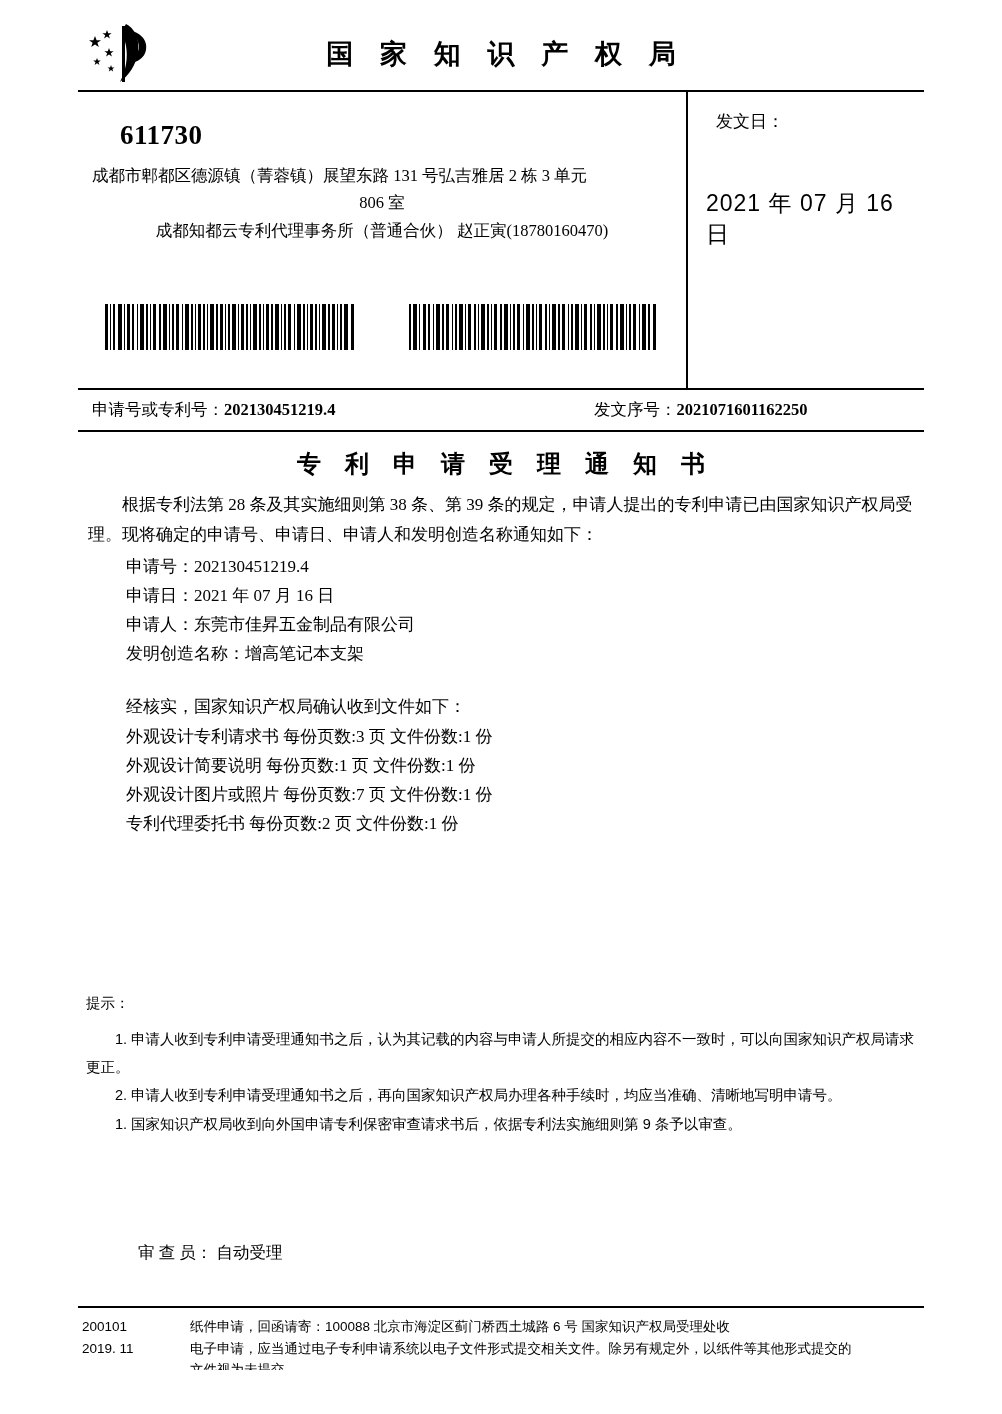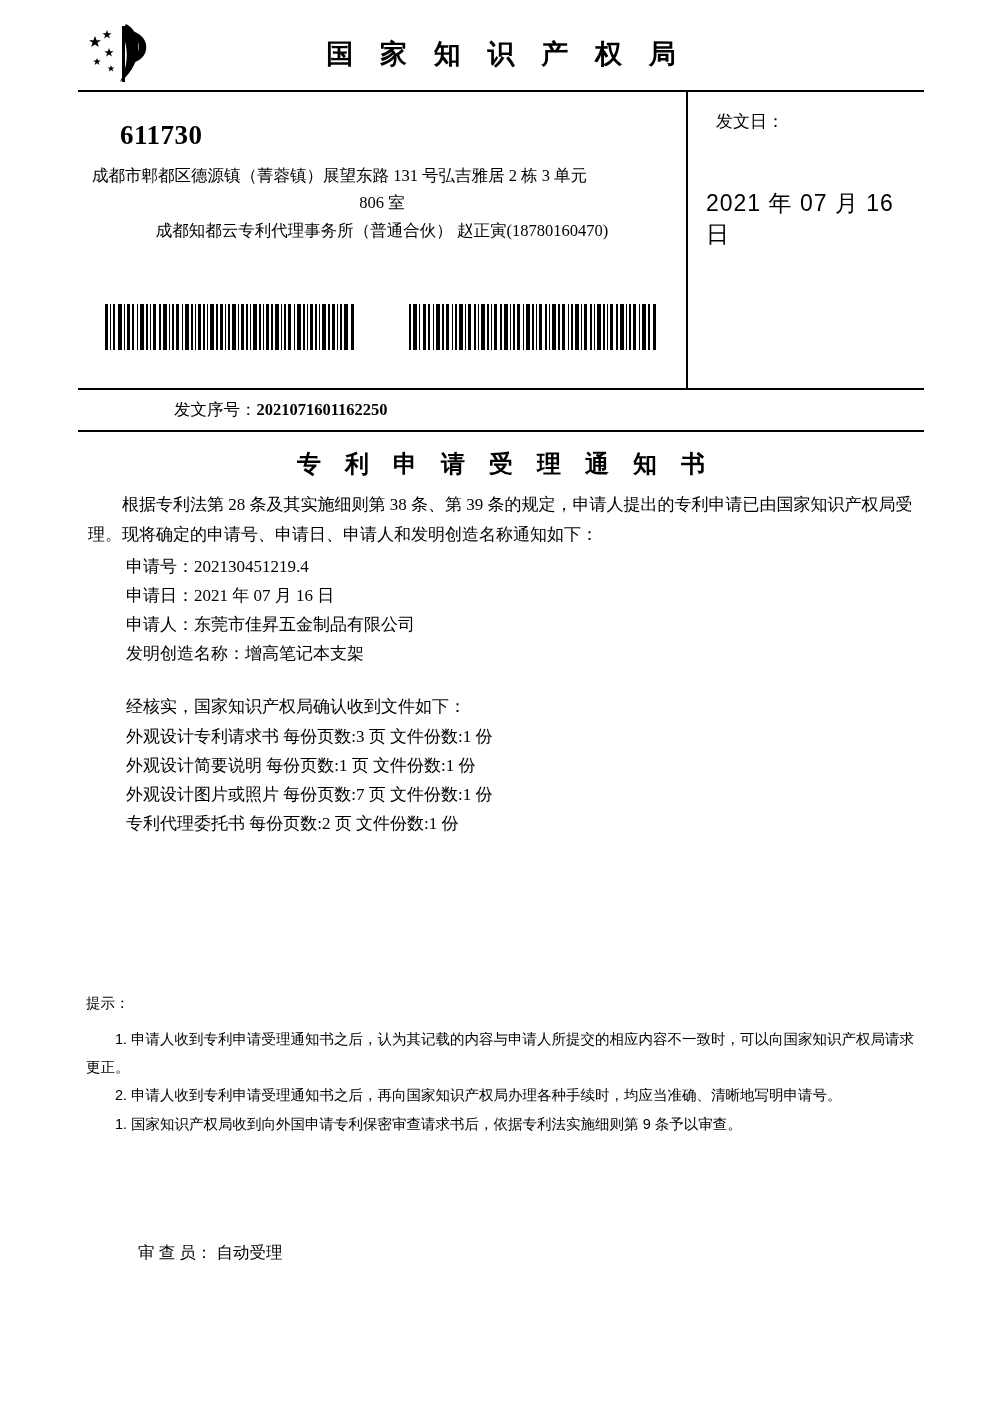"申请号或专利号：202130451219.4" div.num-cell-1 { html: none -> <div> <span>申请号或专利号：</span><span>202130451219.4</span> </div> }
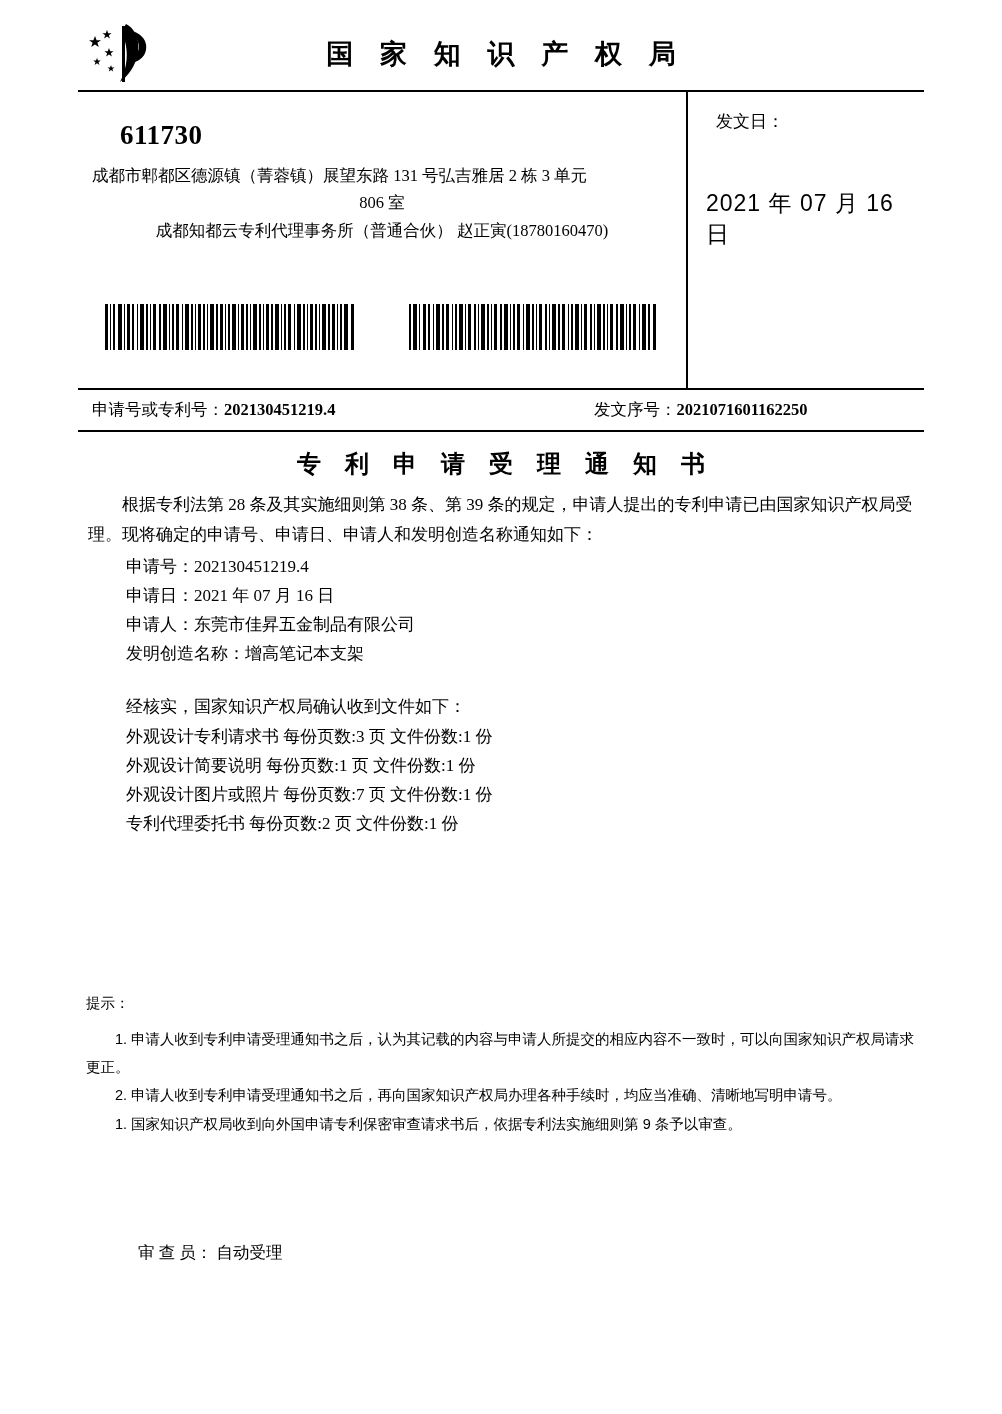"200101" div.footer { html: none -> <div> <div> <div>200101</div> <div>2019. 11</div> </div> <div> <div>纸件申请，回函请寄：100088 北京市海淀区蓟门桥西土城路 6 号 国家知识产权局受理处收</div> <div>电子申请，应当通过电子专利申请系统以电子文件形式提交相关文件。除另有规定外，以纸件等其他形式提交的</div> <div>文件视为未提交。</div> </div> </div> }
